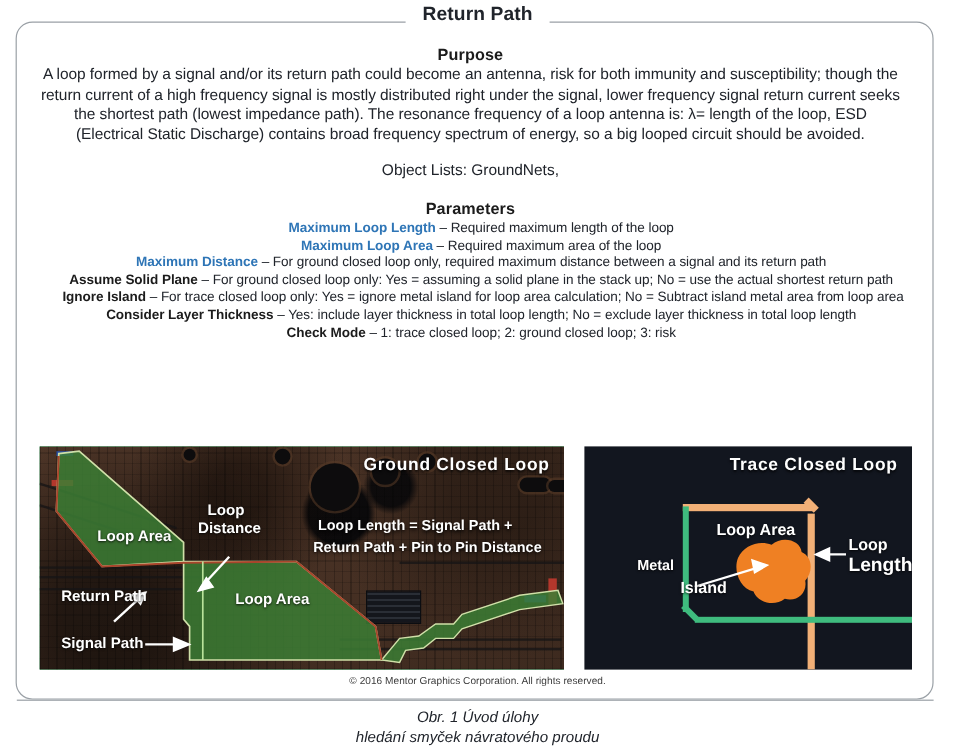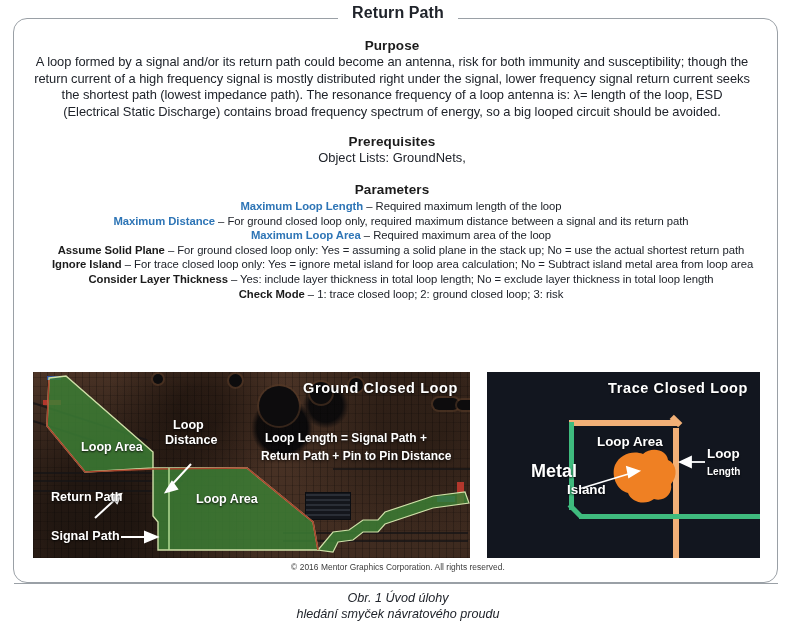"Prerequisites" h2.sec { html: <h2>Prerequisites</h2> -> none }
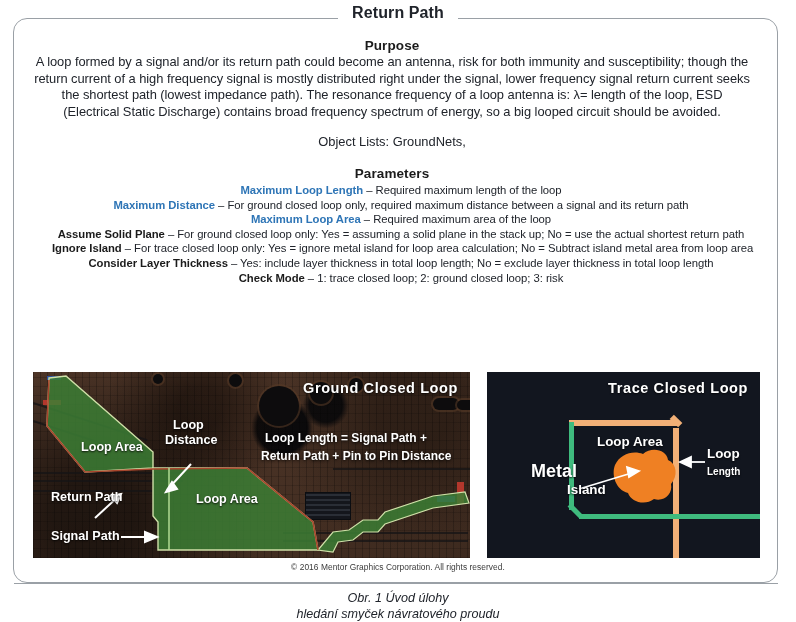"Maximum Distance – For ground" div.prow { order: before "Maximum Loop Area – Required" -> after "Maximum Loop Area – Required" }
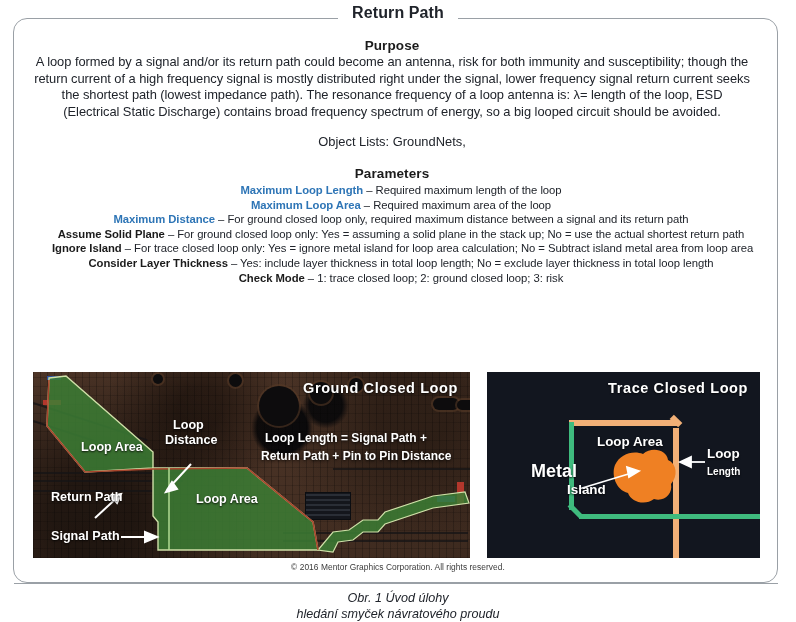"Metal" div.fig-label { font-size: 18px -> 12px }
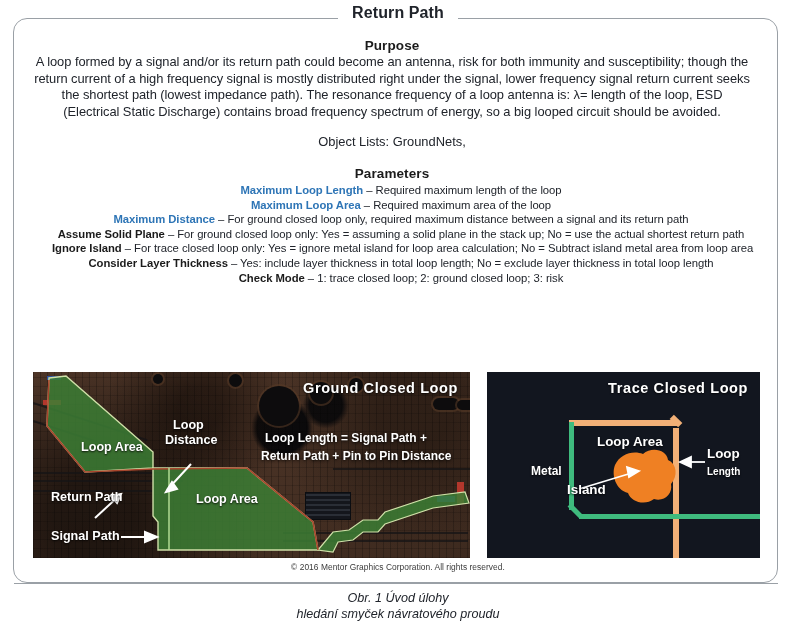"Length" div.fig-label { font-size: 10px -> 16px }
